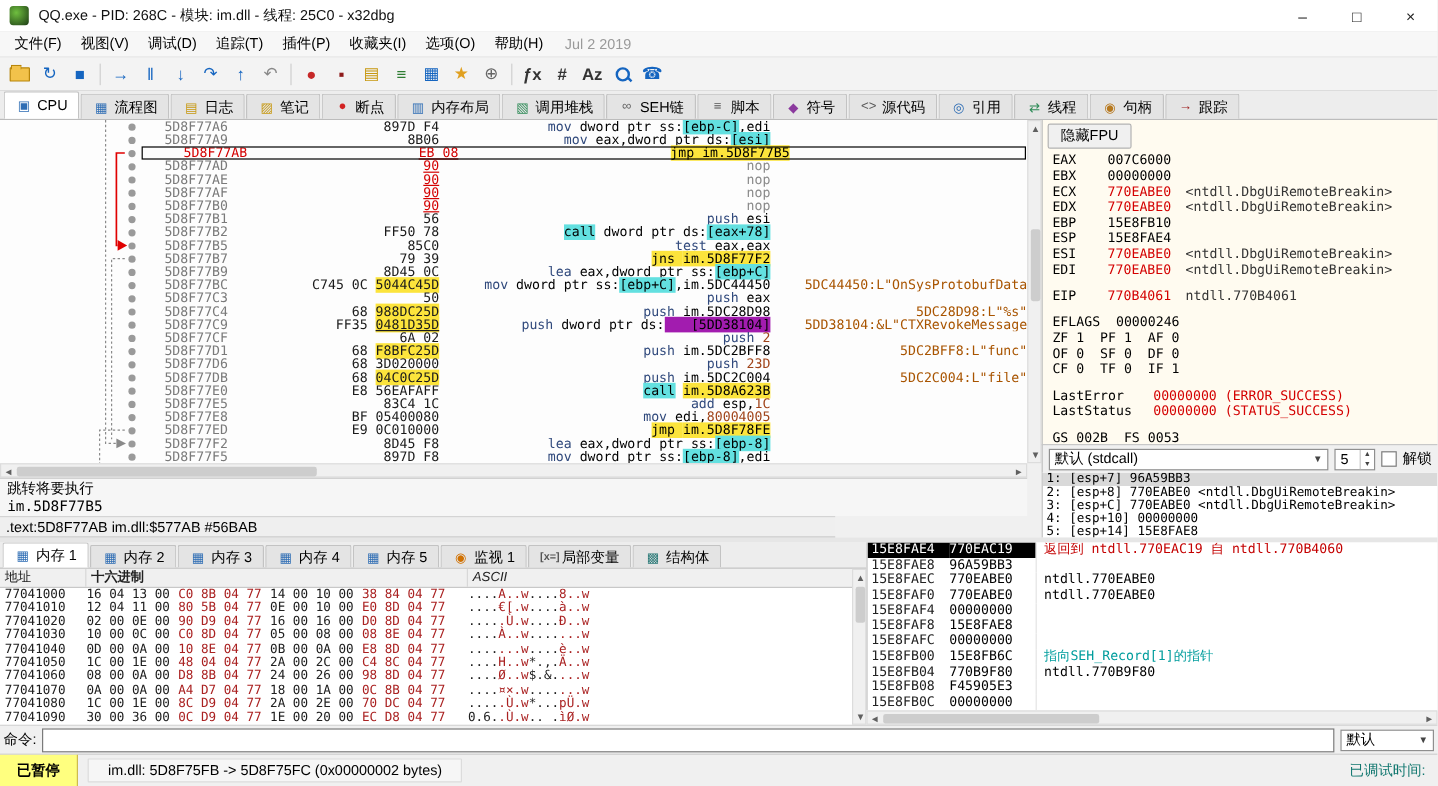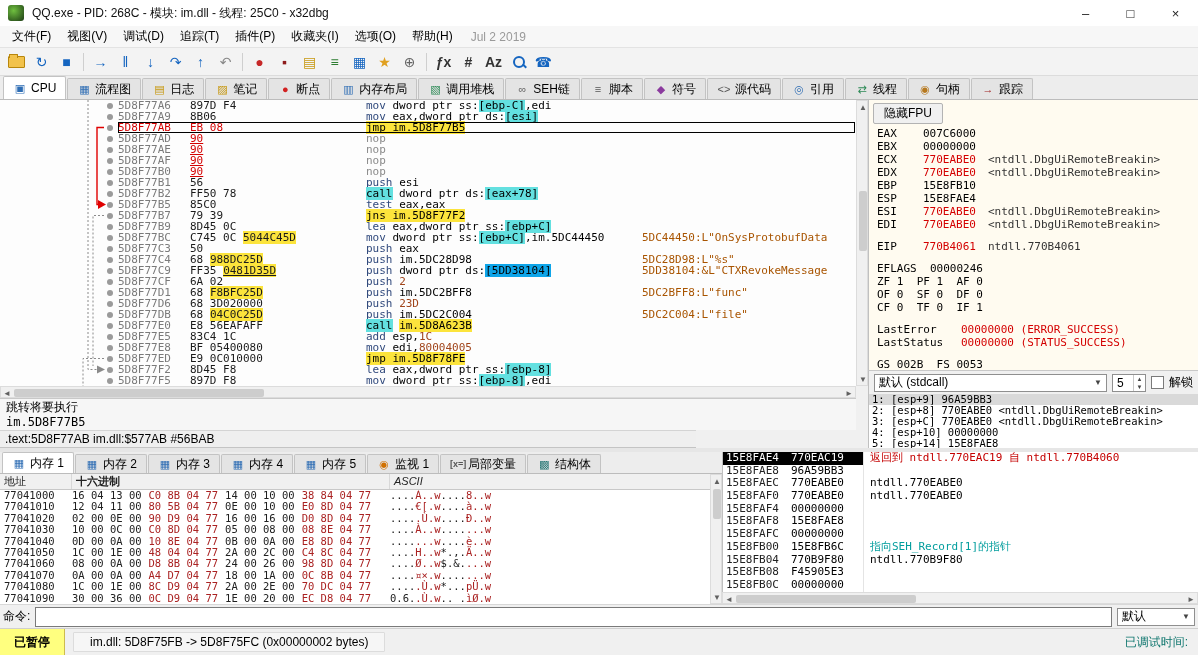"5D8F77A6" .disasm { text-align: none -> right }
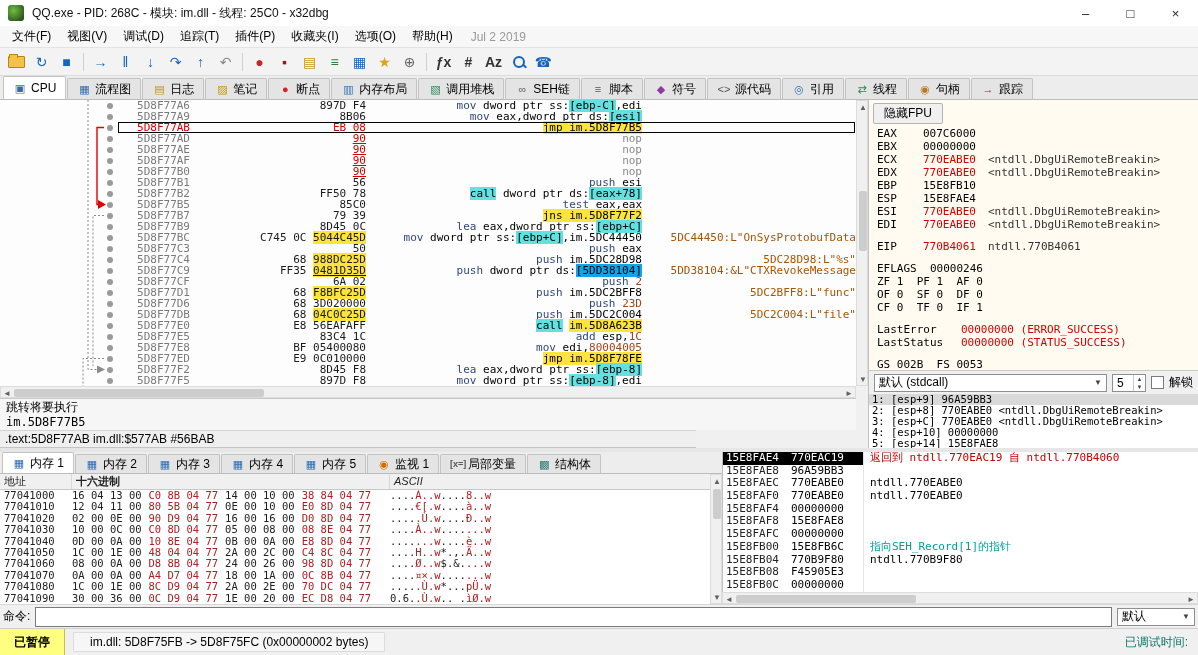"5D8F77AB" .c-addr.ared { padding-left: none -> 16px }
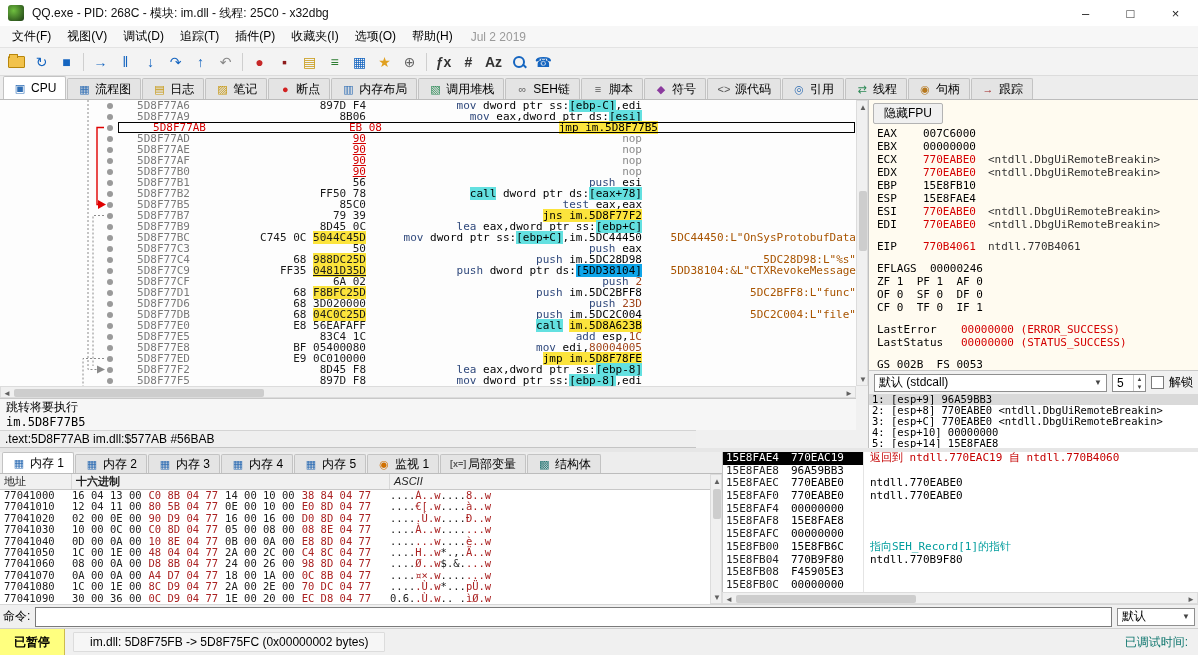"[5DD38104]" .sg-ym { background: #0ea5e9 -> #a21caf; padding-left: none -> 22px }
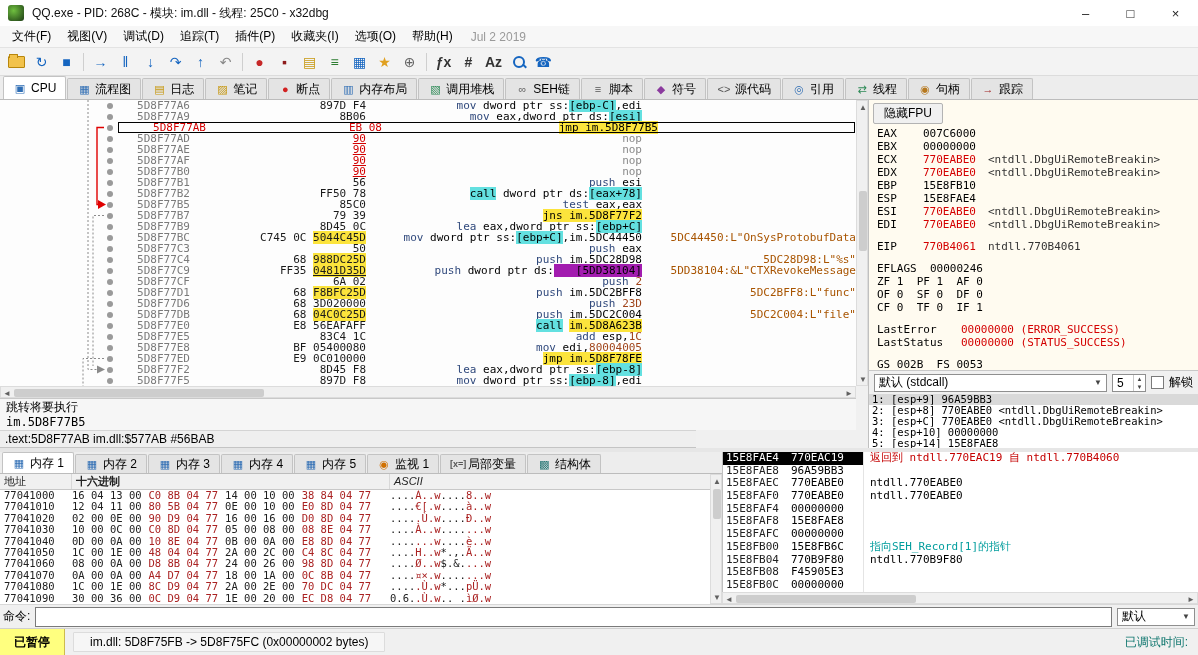"1: [esp+9] 96A59BB3" div.argrow { text: esp+9 -> esp+7 }
